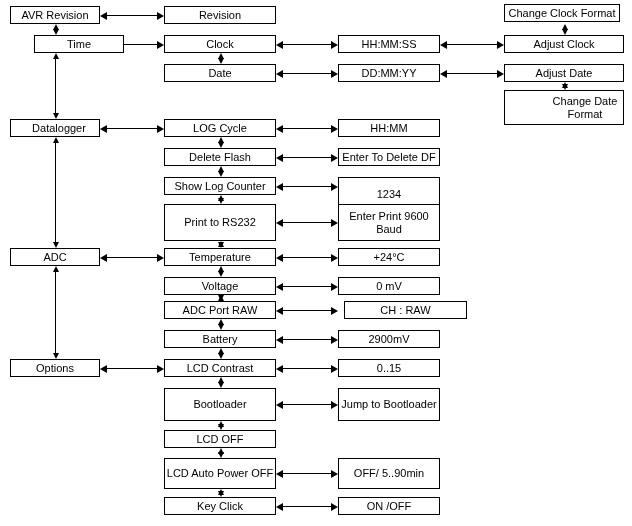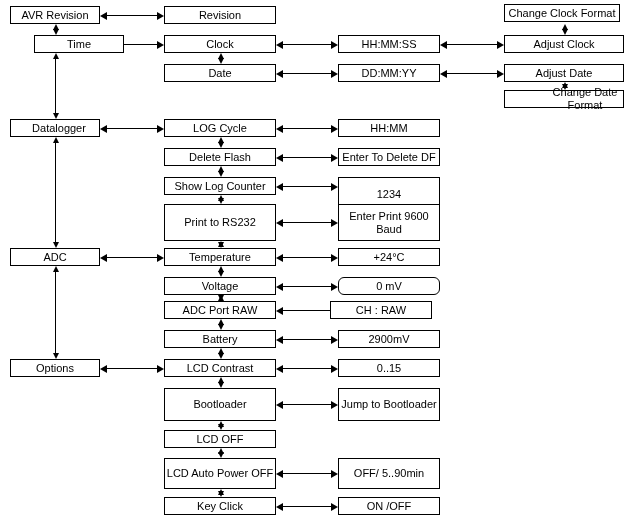"Change Date Format" div.node { height: 18px -> 35px }
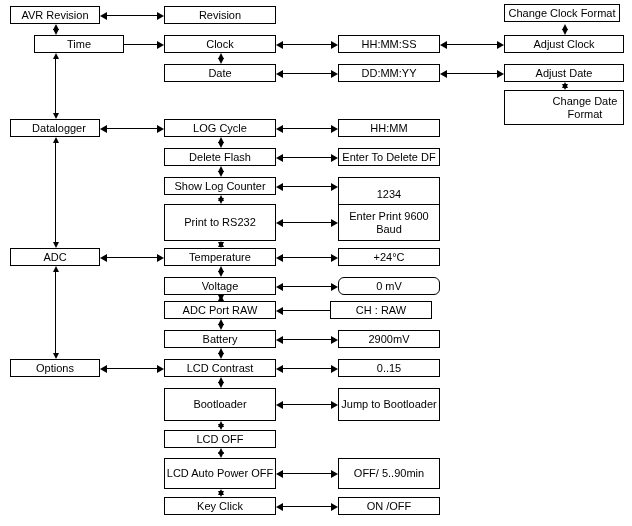"0 mV" div.node { border-radius: 6px -> none }
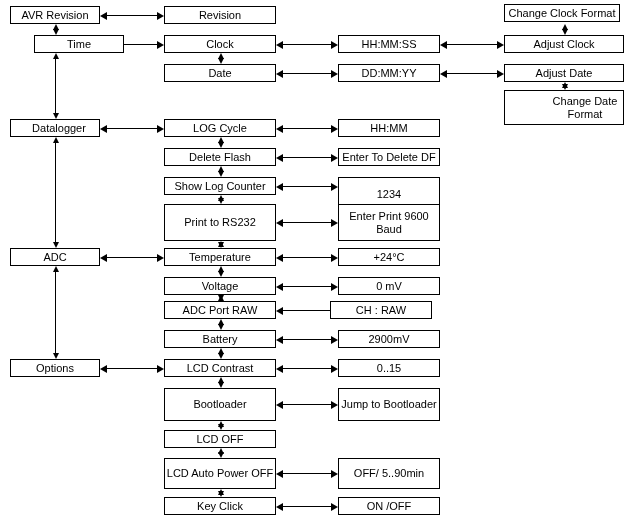"CH : RAW" div.node { left: 330px -> 344px; width: 102px -> 123px }
